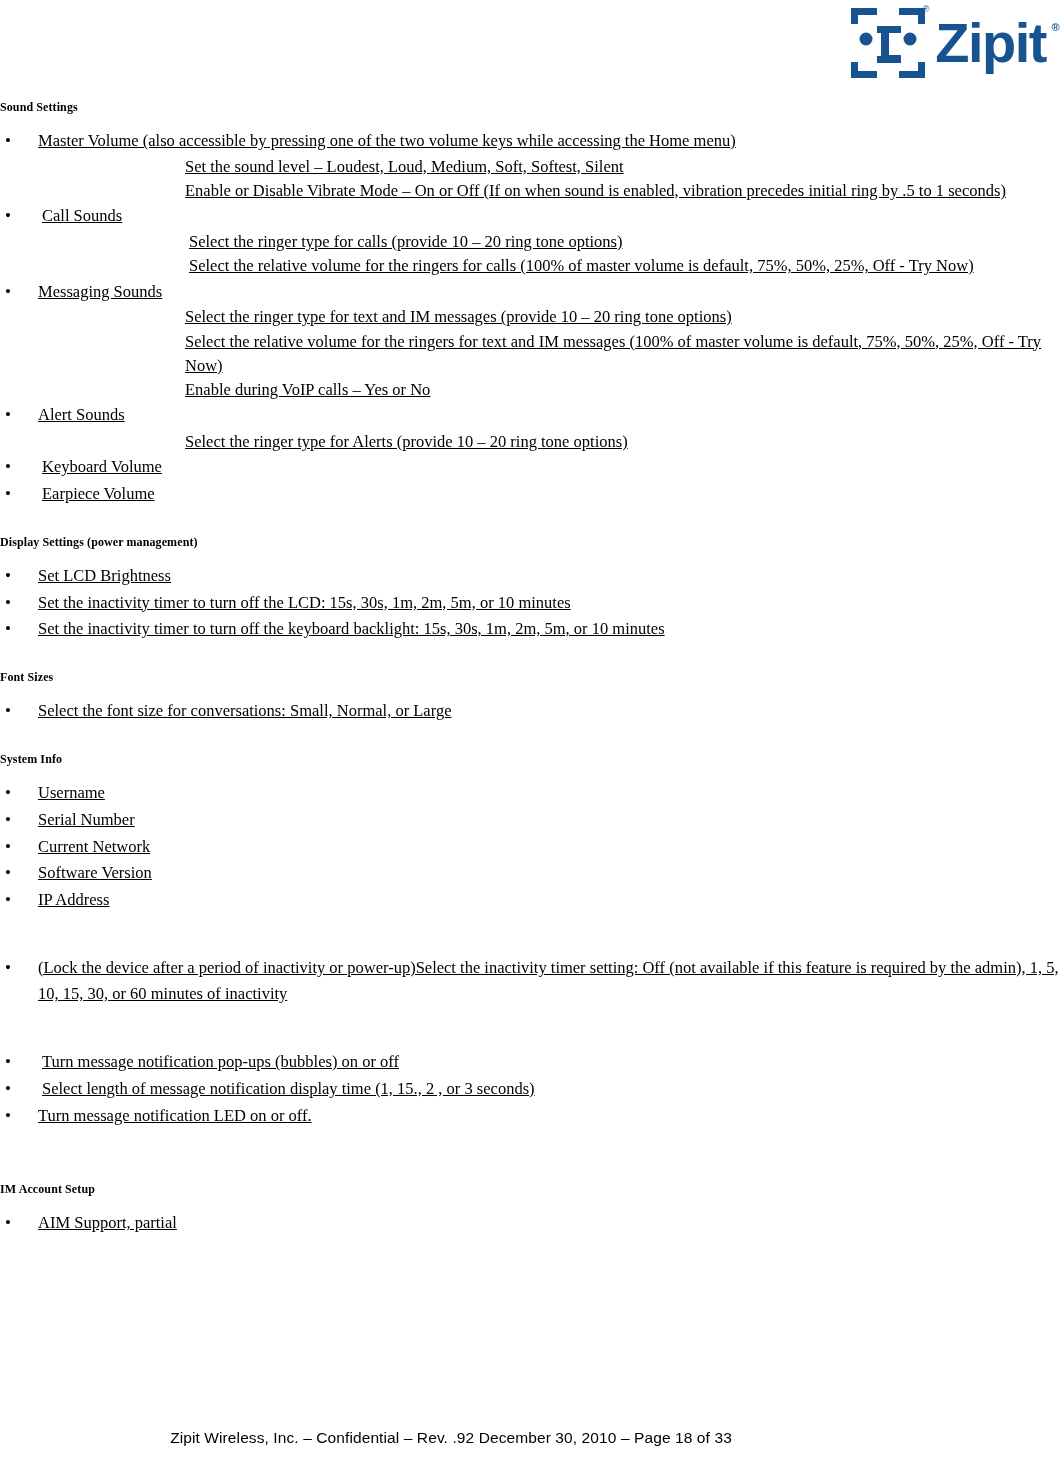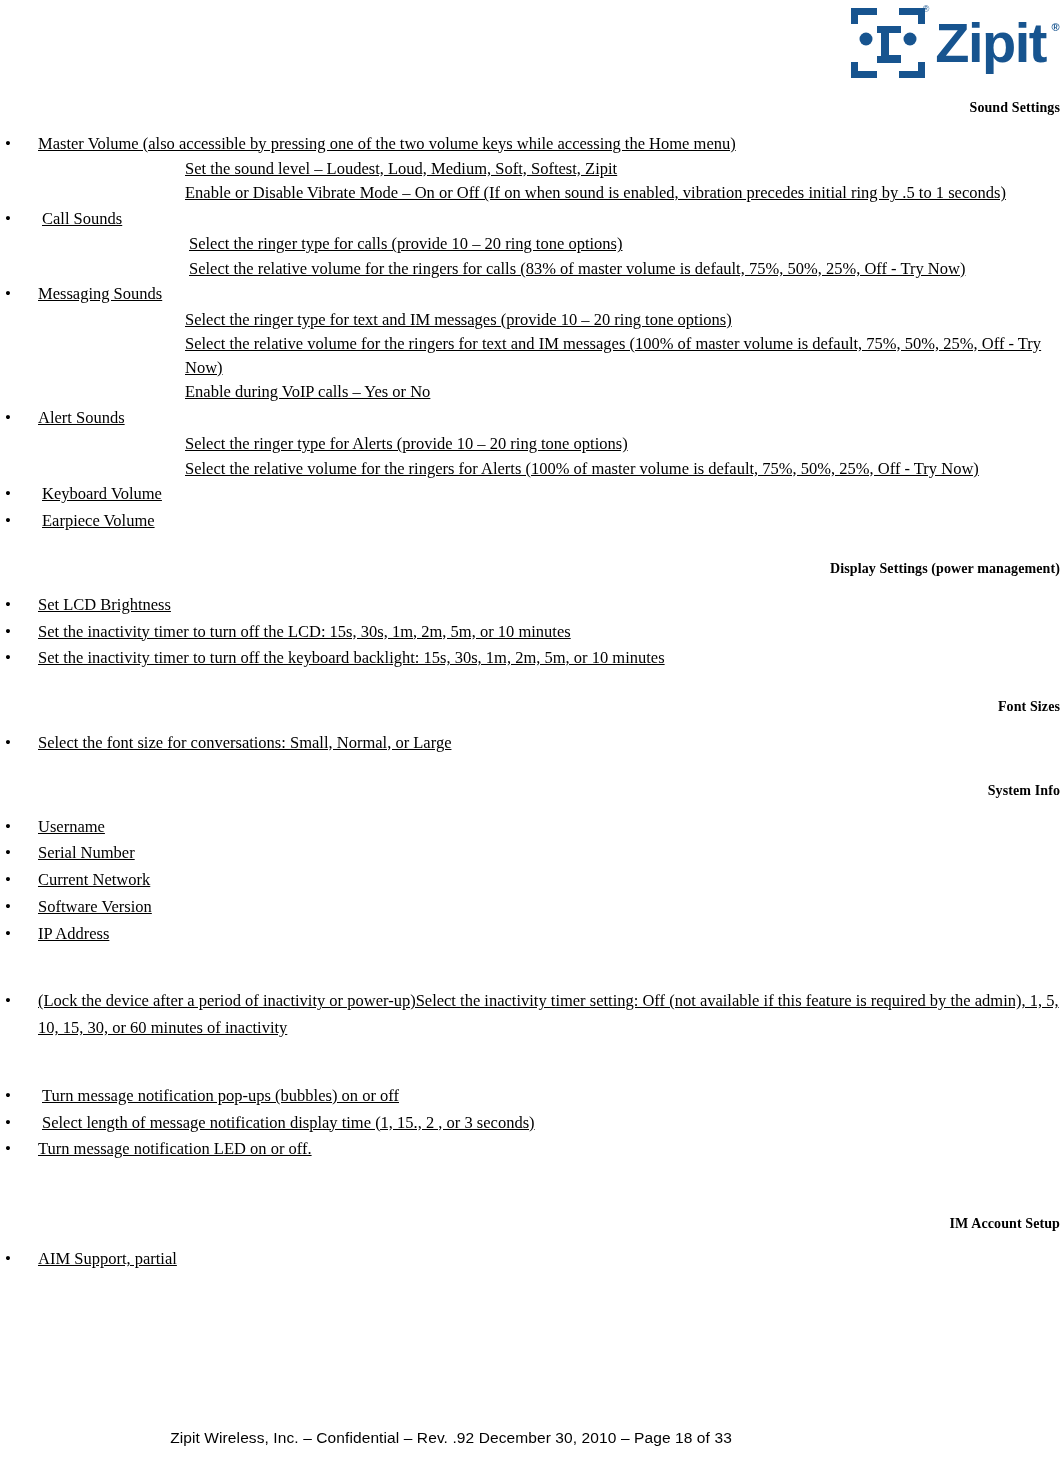"Sound Settings" h2.heading { font-size: 14px -> 12px; text-align: right -> none }
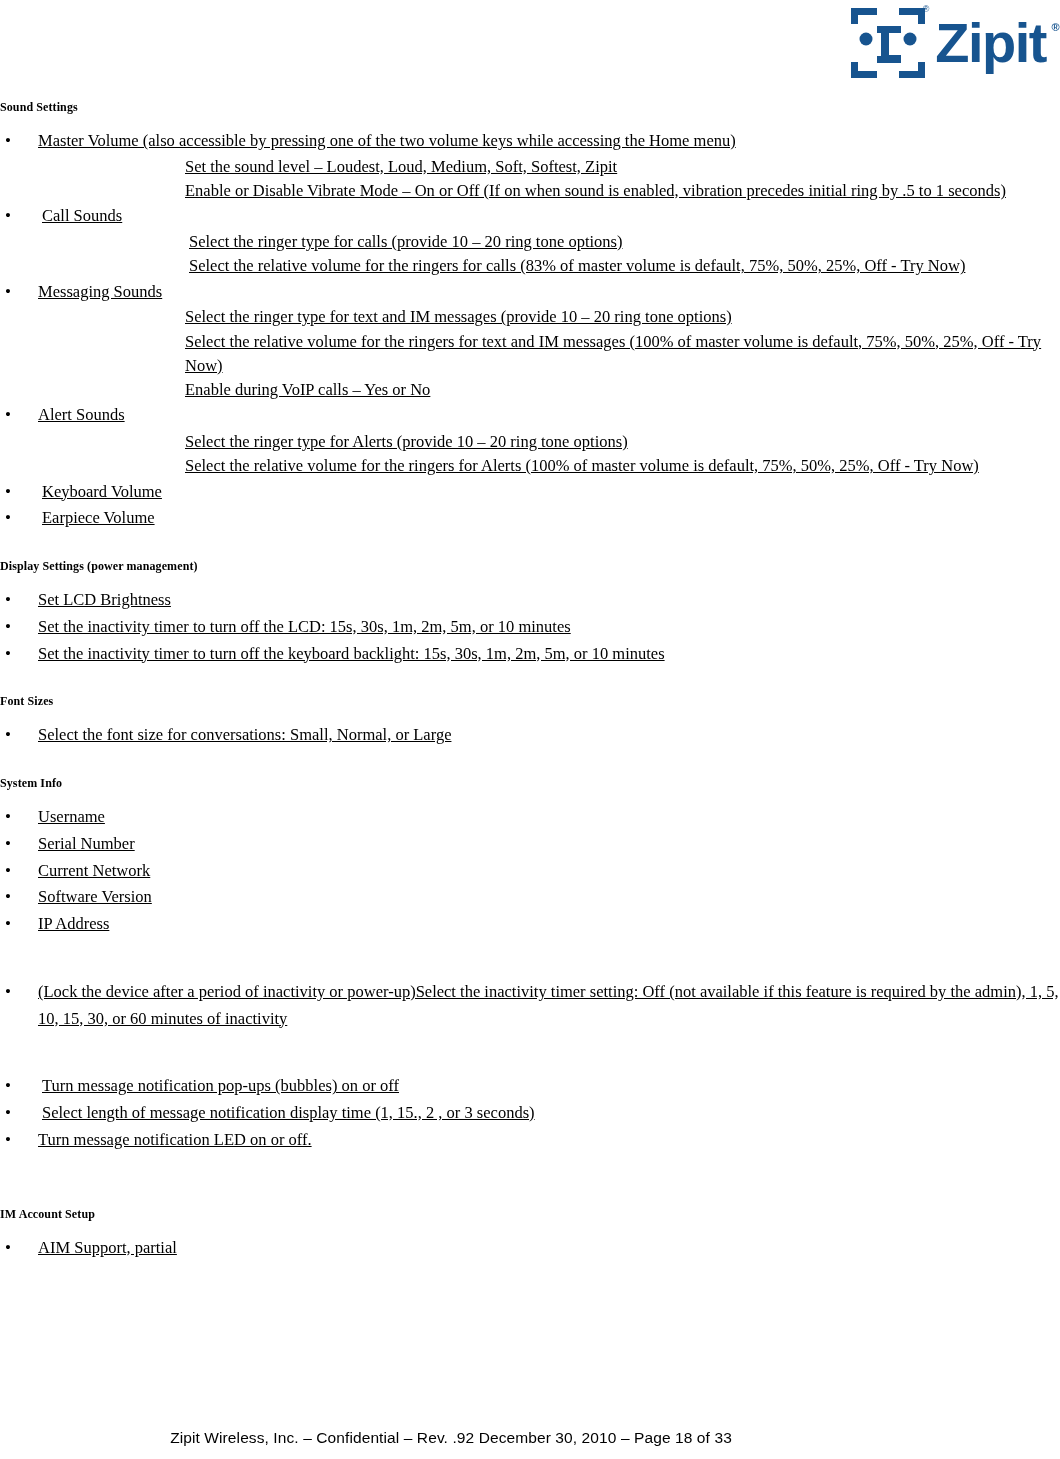"Set the sound level –" li { text: Zipit -> Silent }
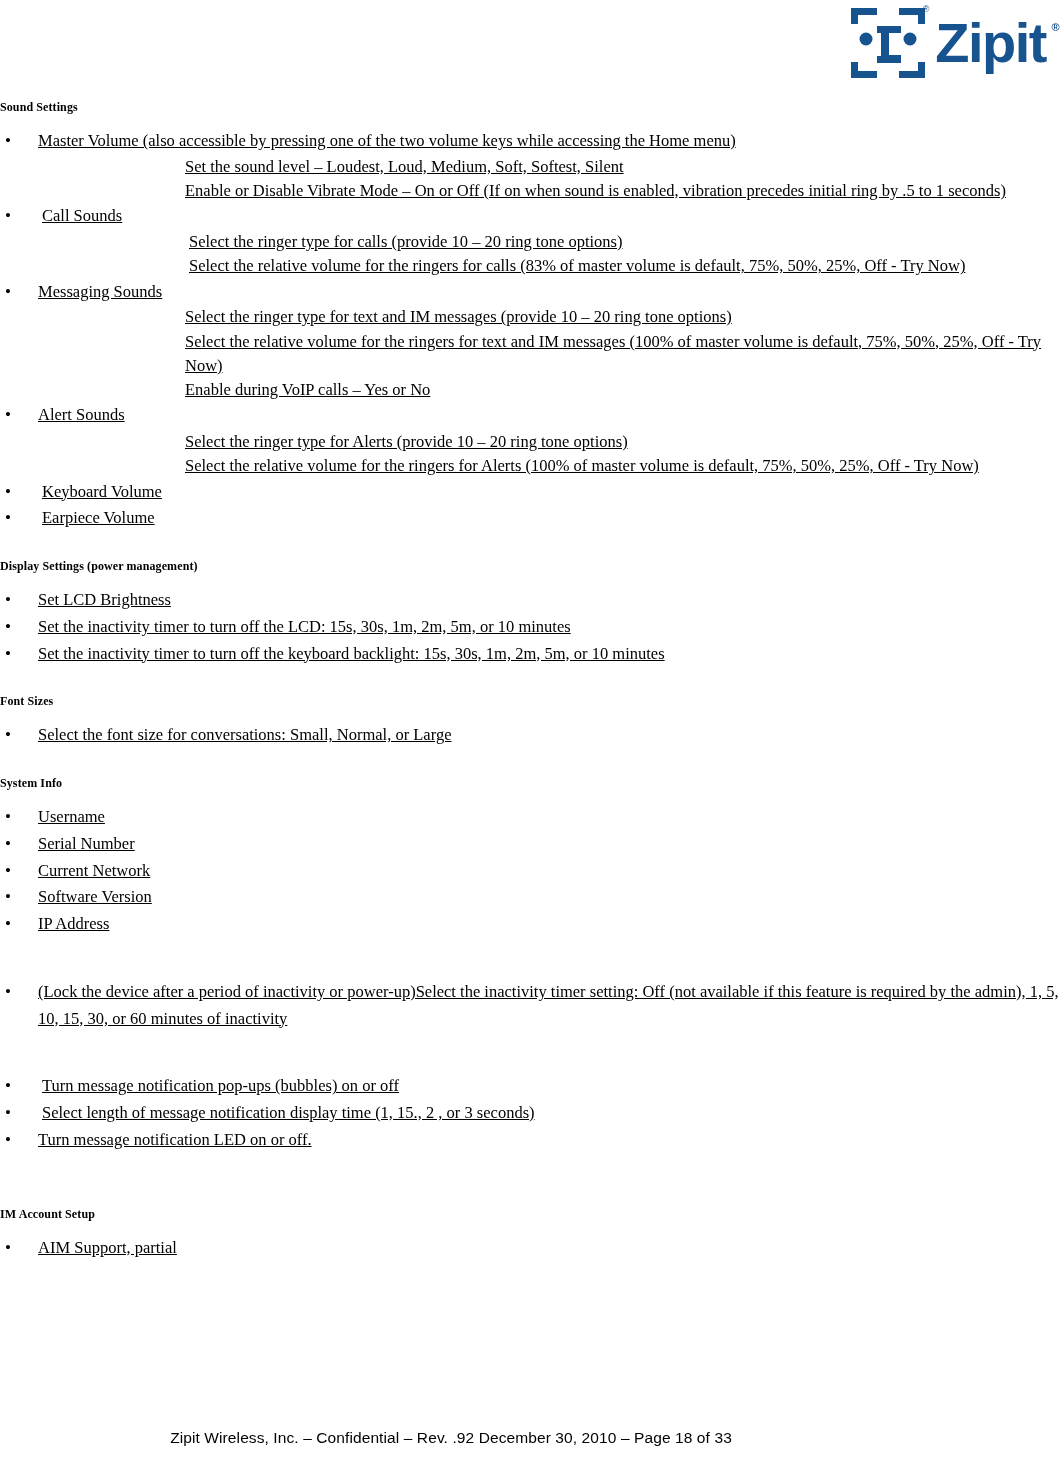"Select the relative volume for the ringers for calls" li { text: 83% -> 100% }
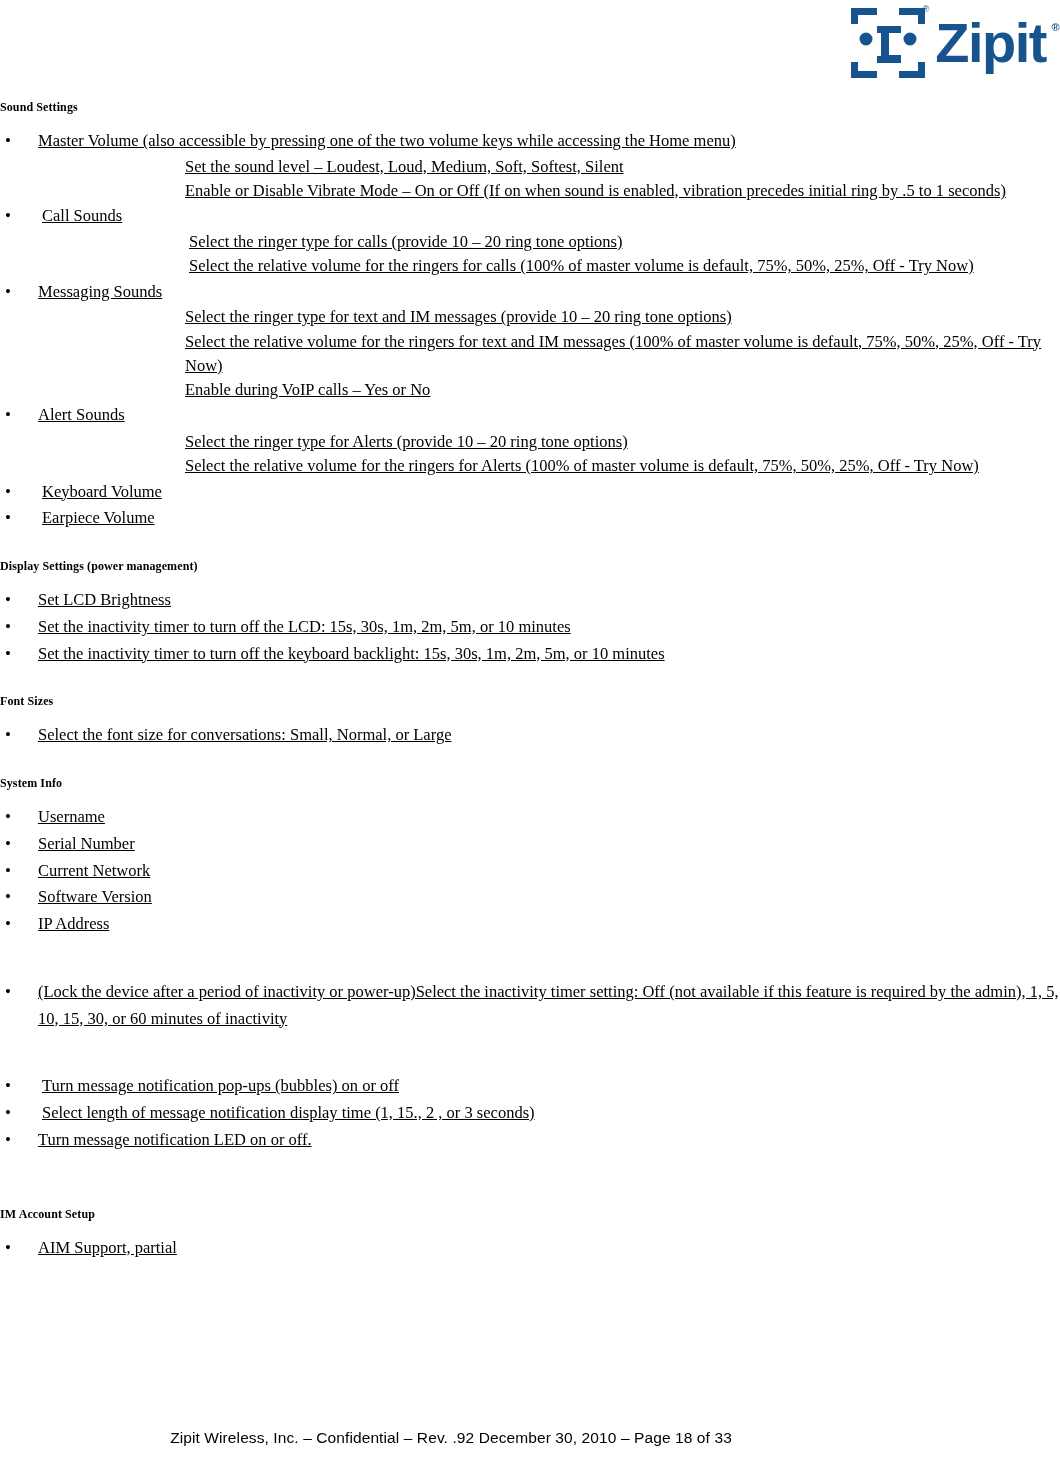"Select the relative volume for the ringers for Alerts" li { html: <li>Select the relative volume for the ringers for Alerts (100% of master volume is default, 75%, 50%, 25%, Off - Try Now)</li> -> none }
